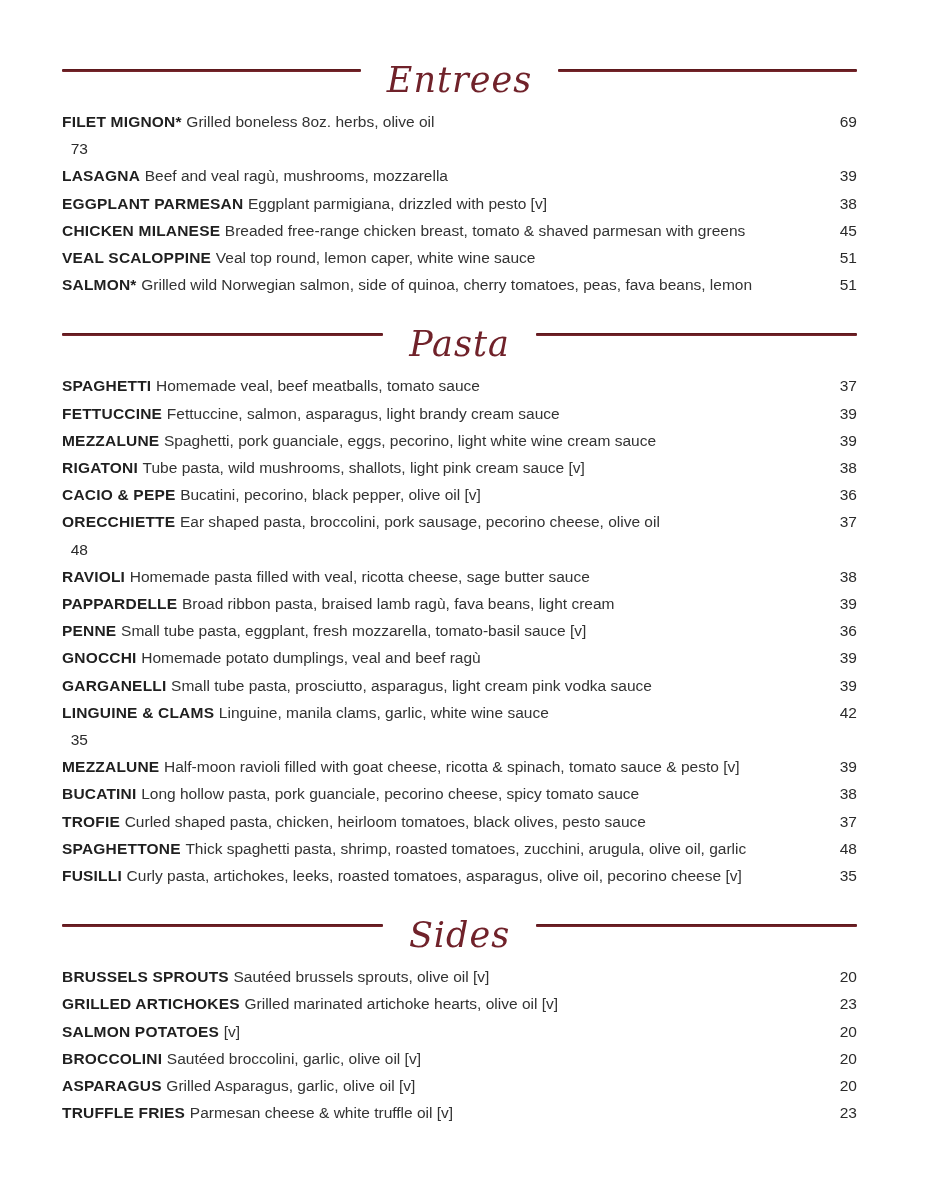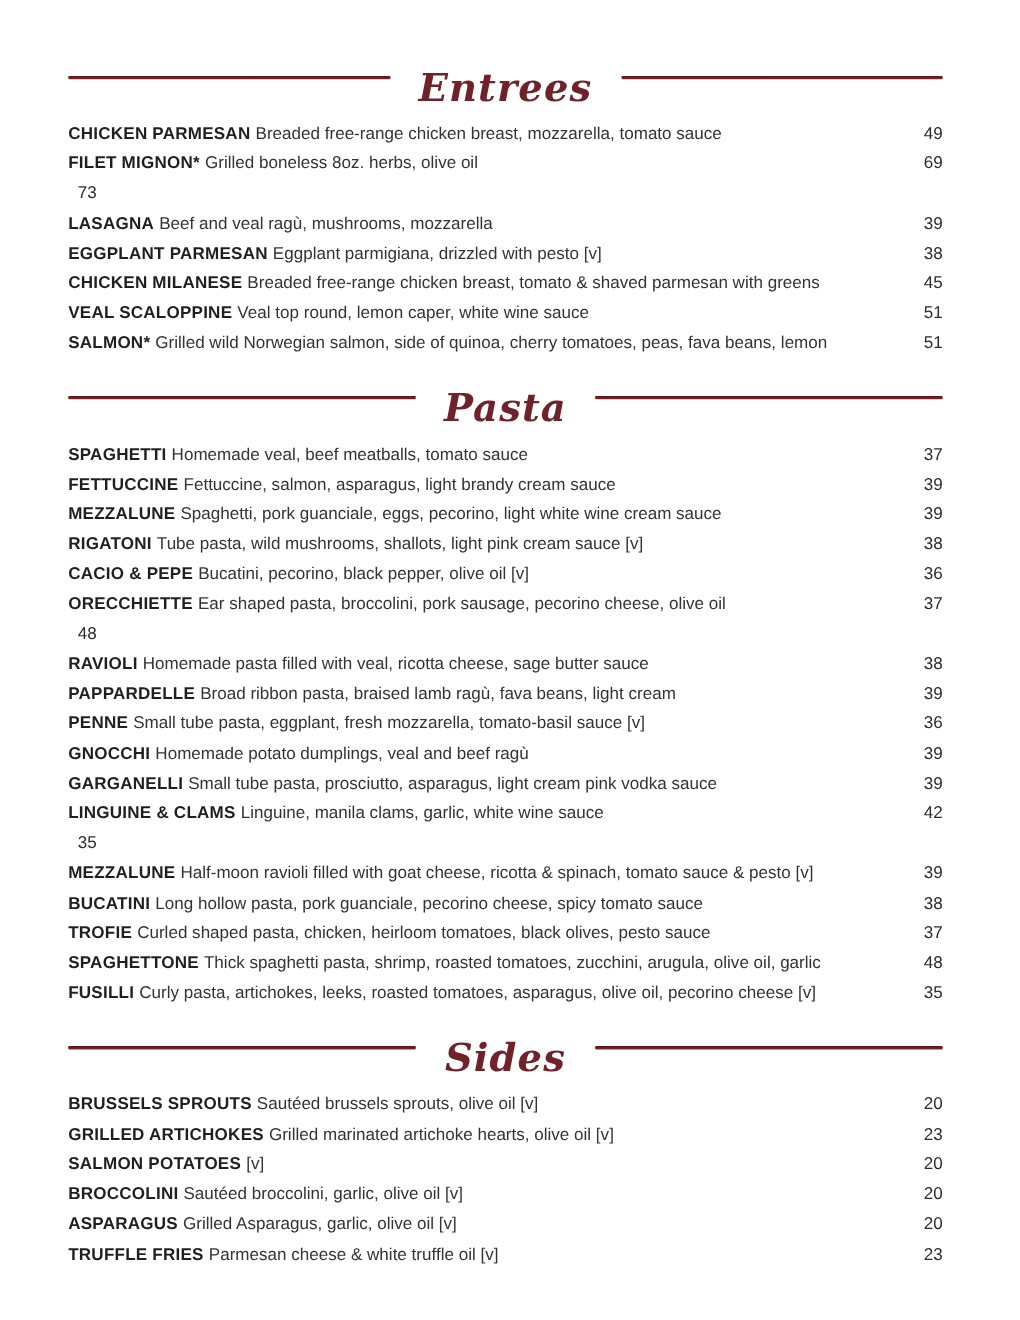"Entrees" .section-header { font-weight: bold -> none }
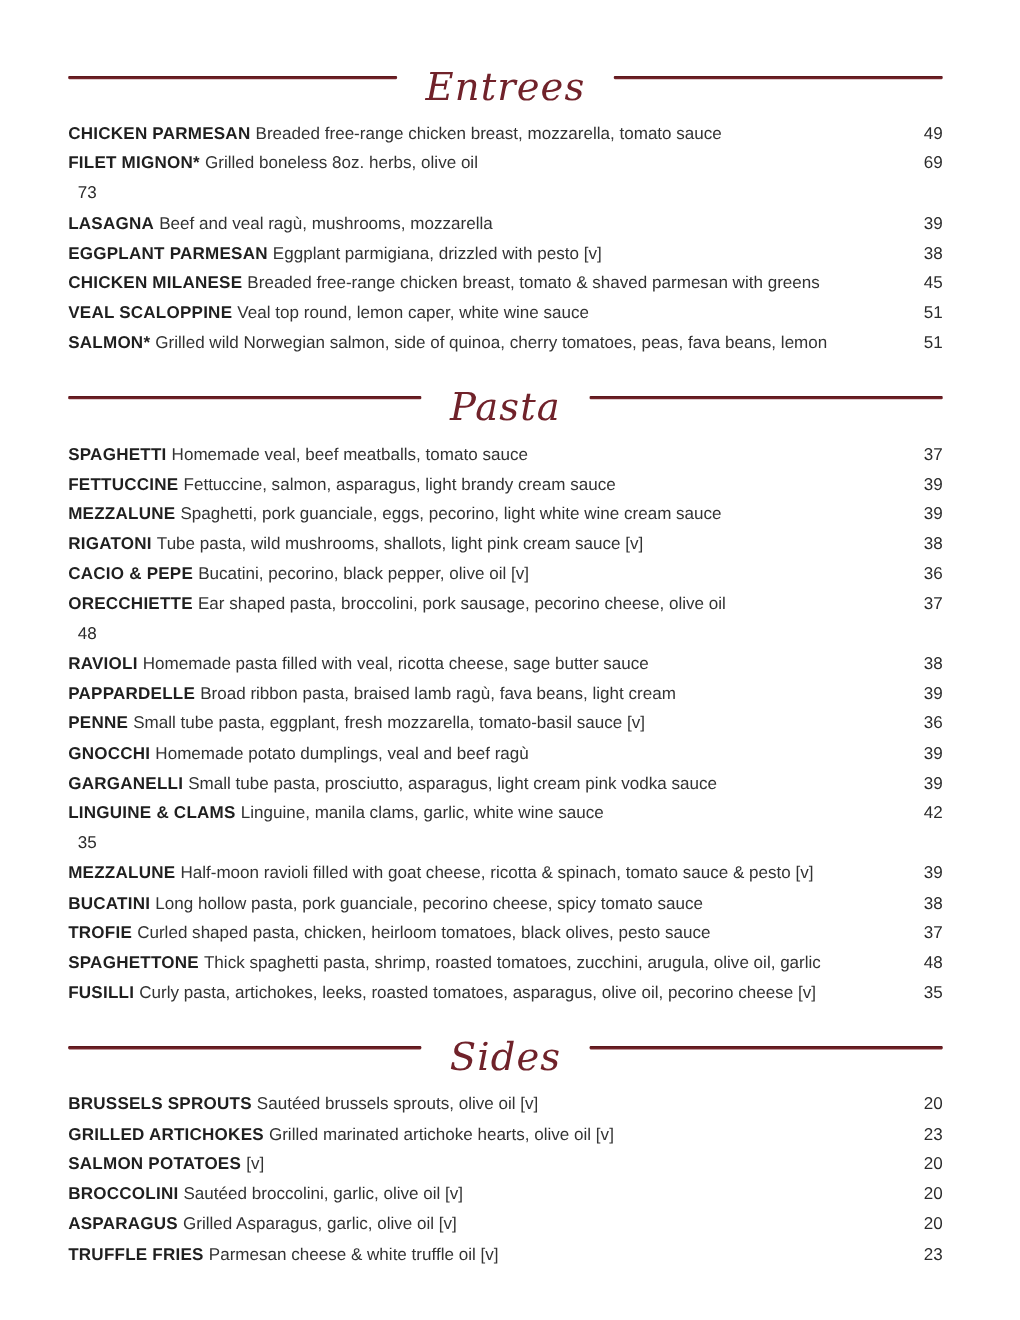"CHICKEN PARMESAN Breaded free-range" div.item-row { html: <div> <div><span>CHICKEN PARMESAN</span><span>Breaded free-range chicken breast, mozzarella, tomato sauce</span></div> <div>49</div> </div> -> none }
